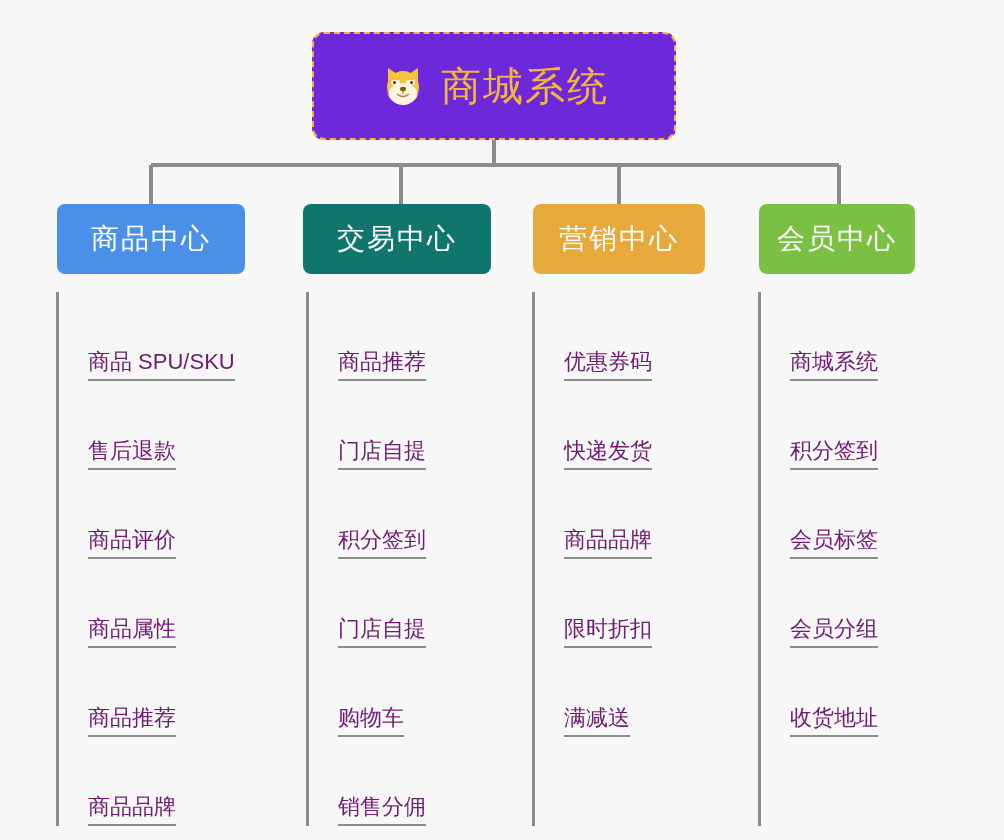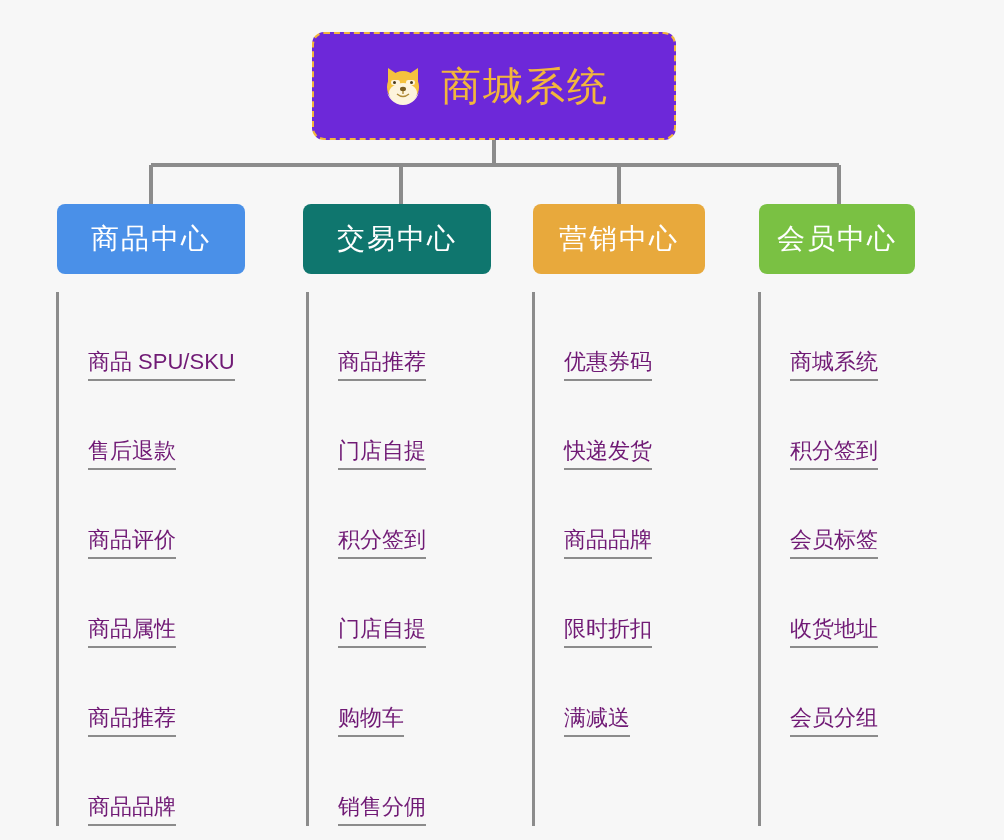"收货地址" div.item { order: before "会员分组" -> after "会员分组" }
